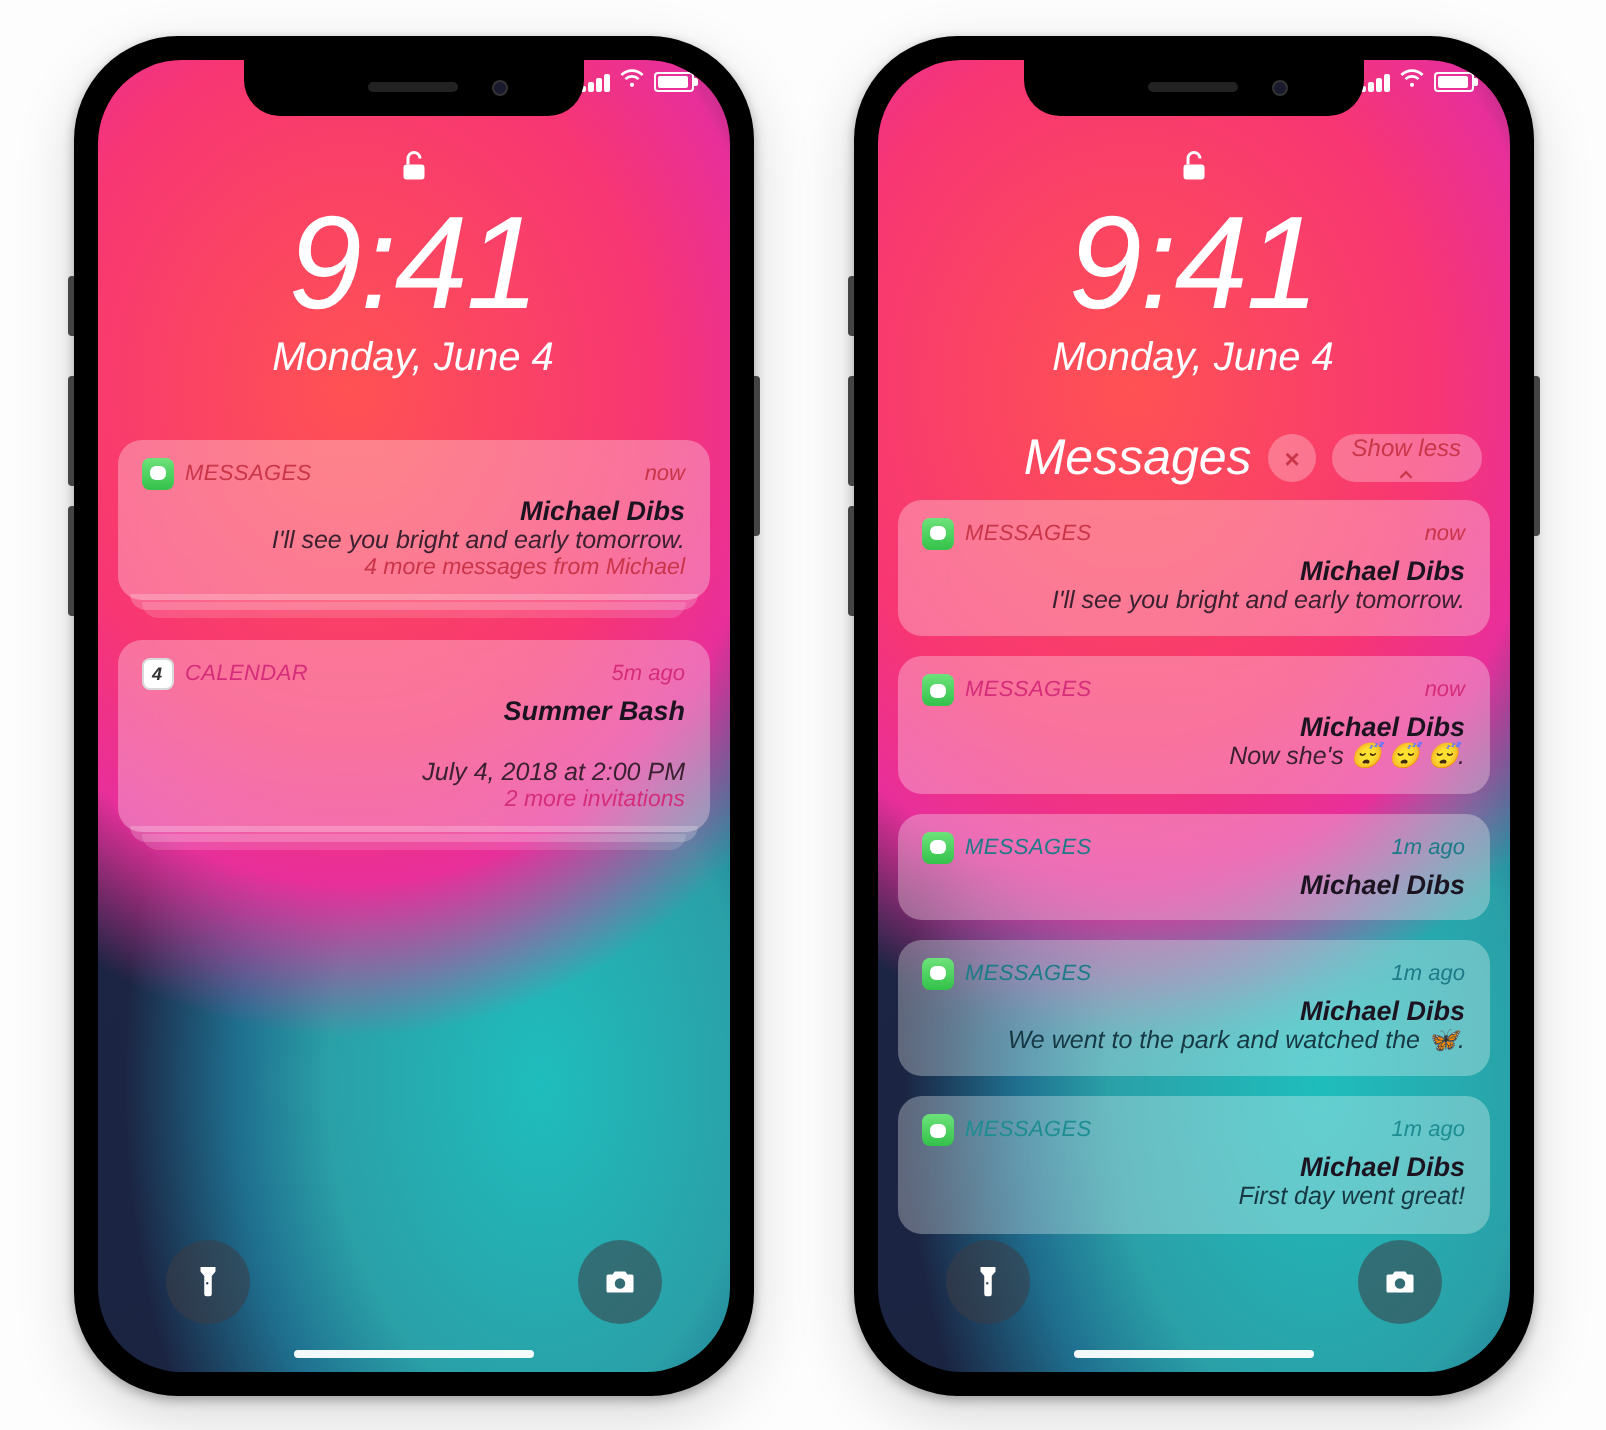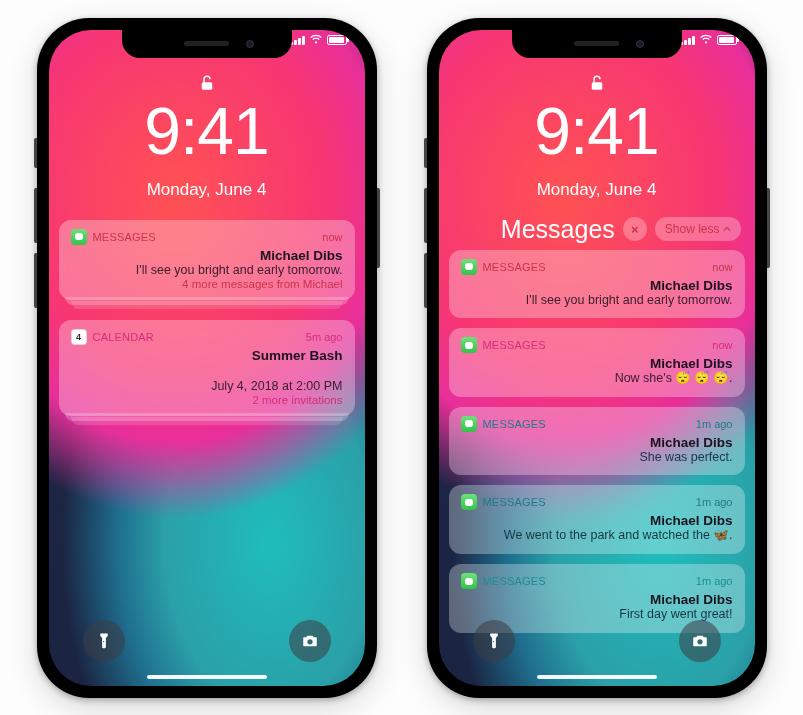"9:41" .phone-frame { font-style: none -> italic }
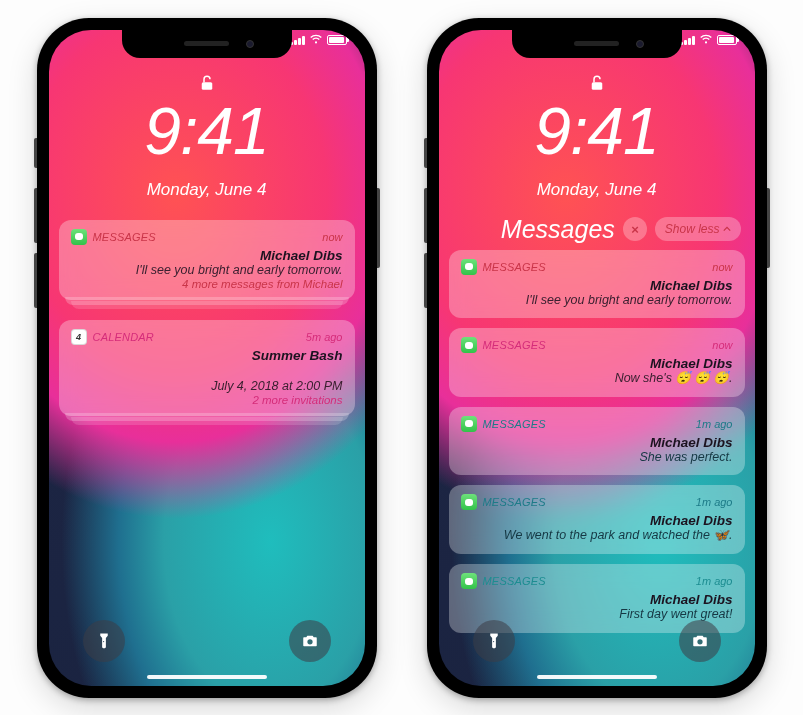"Monday, June 4" .date { font-size: 17px -> 20px; margin-top: 16px -> 4px }
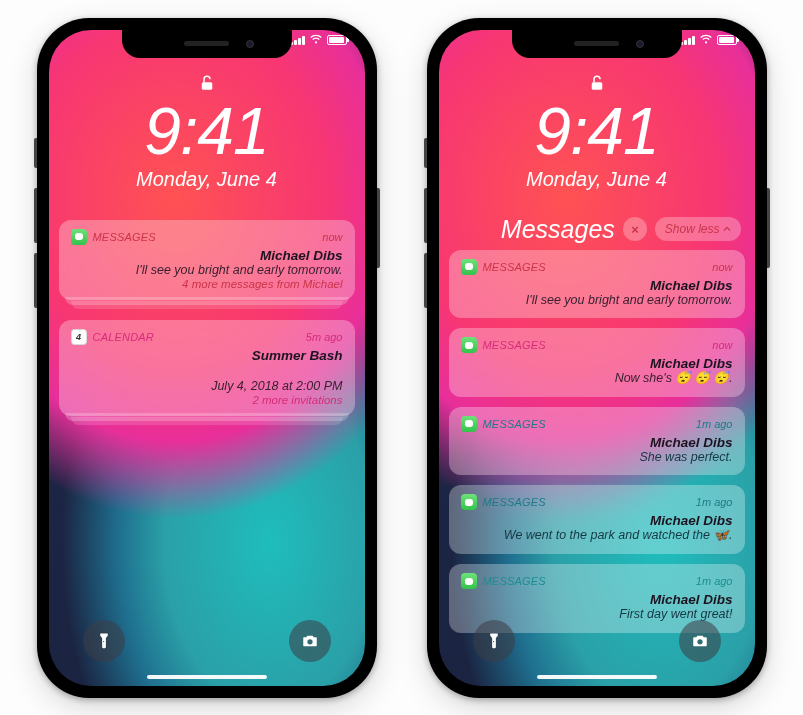"Show less" .showless-btn { flex-direction: none -> column }
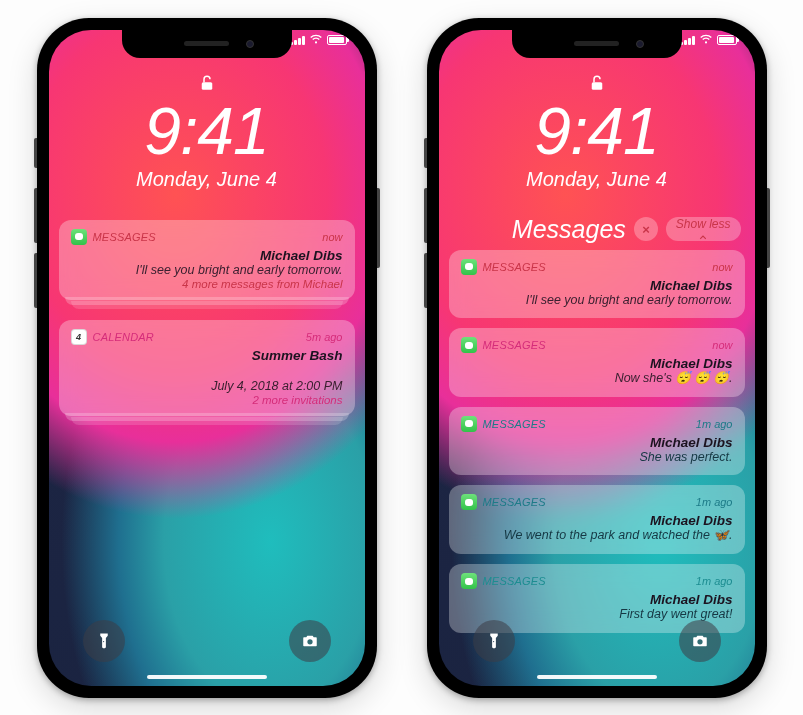"She was perfect." div.notif-body { html: <div>She was perfect.</div> -> none }
